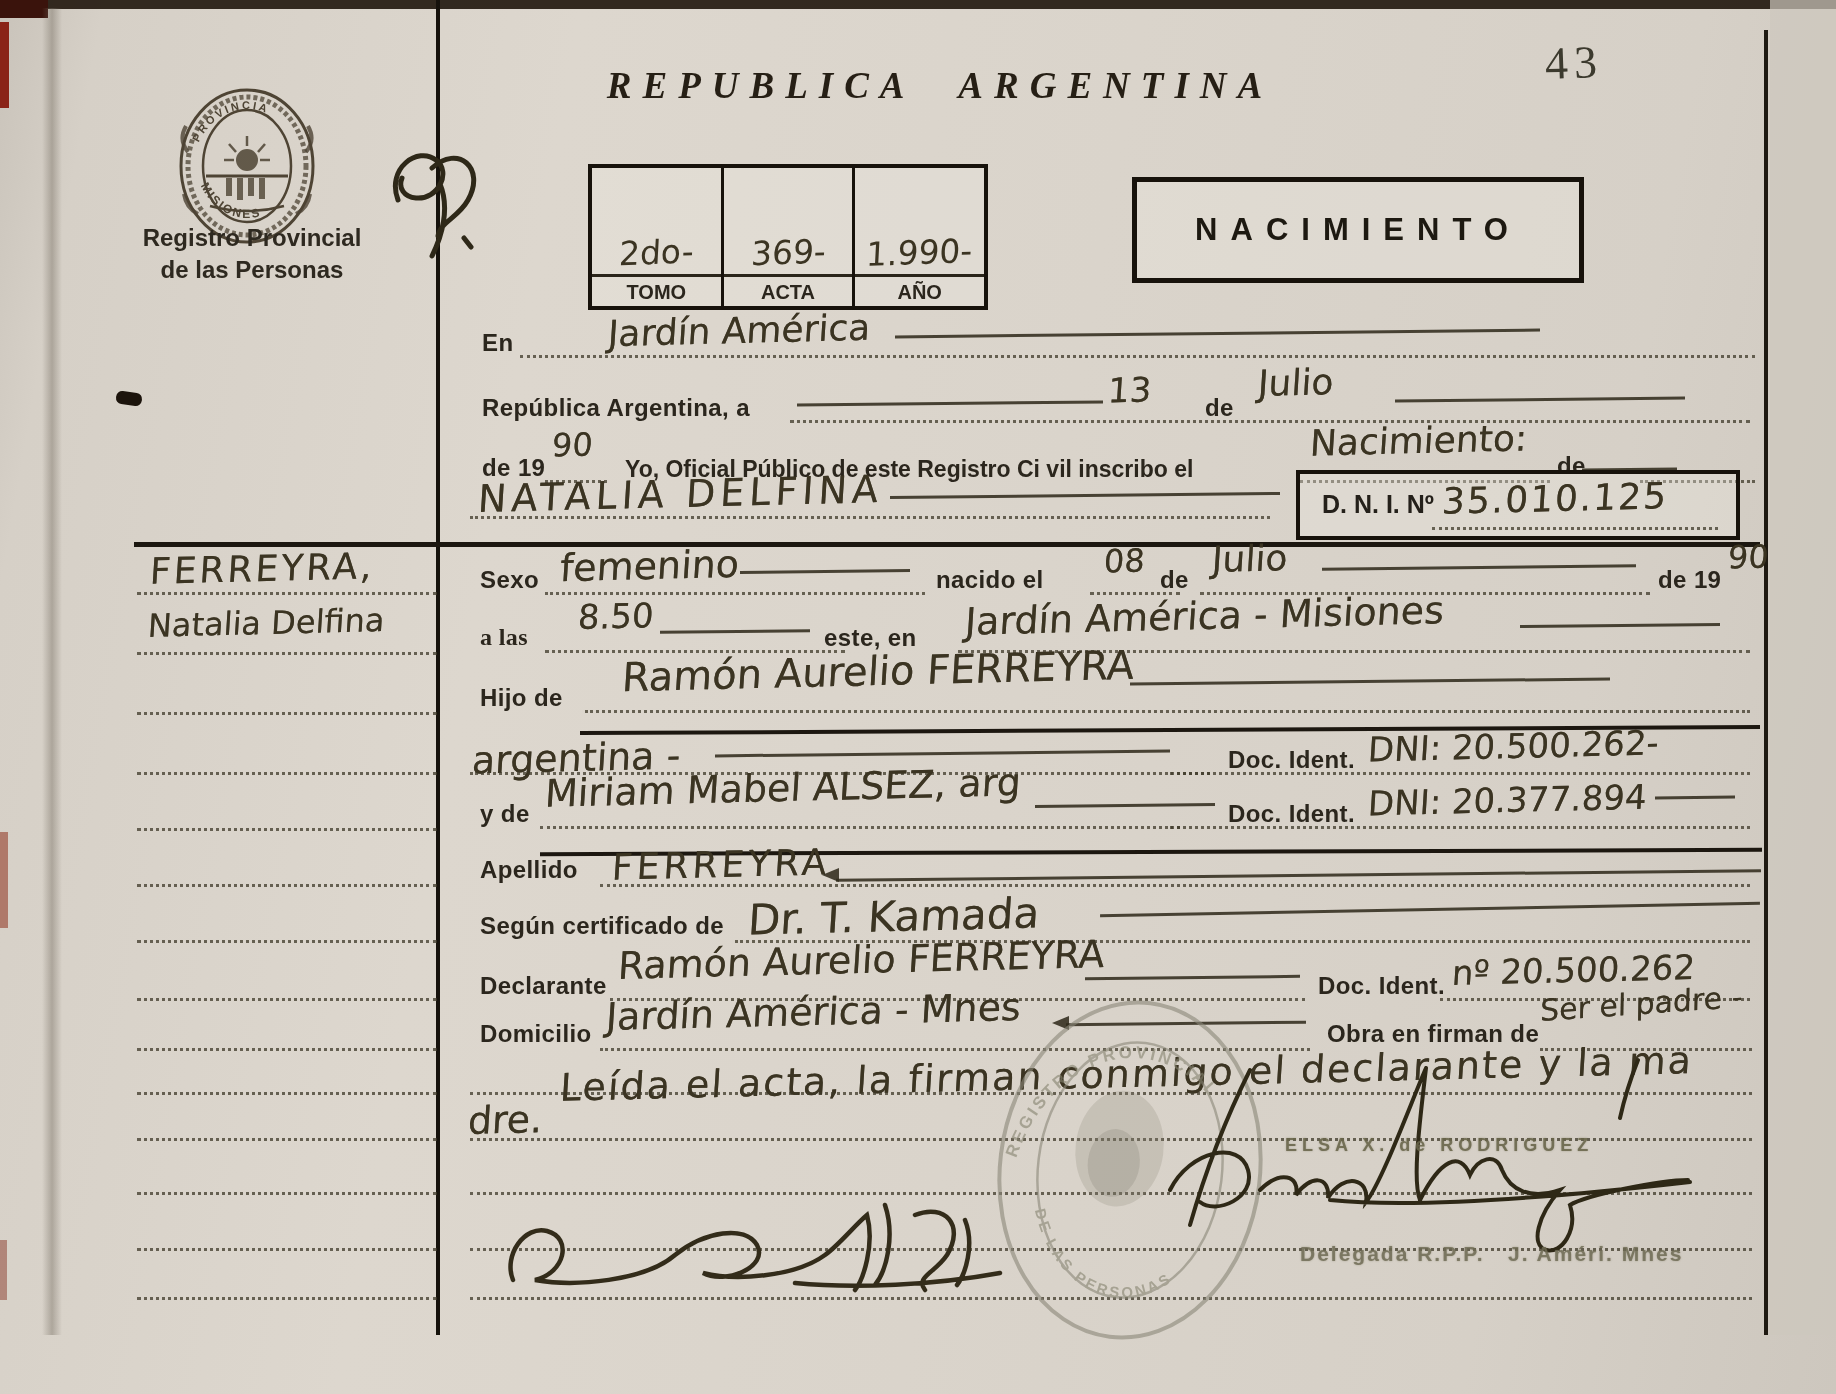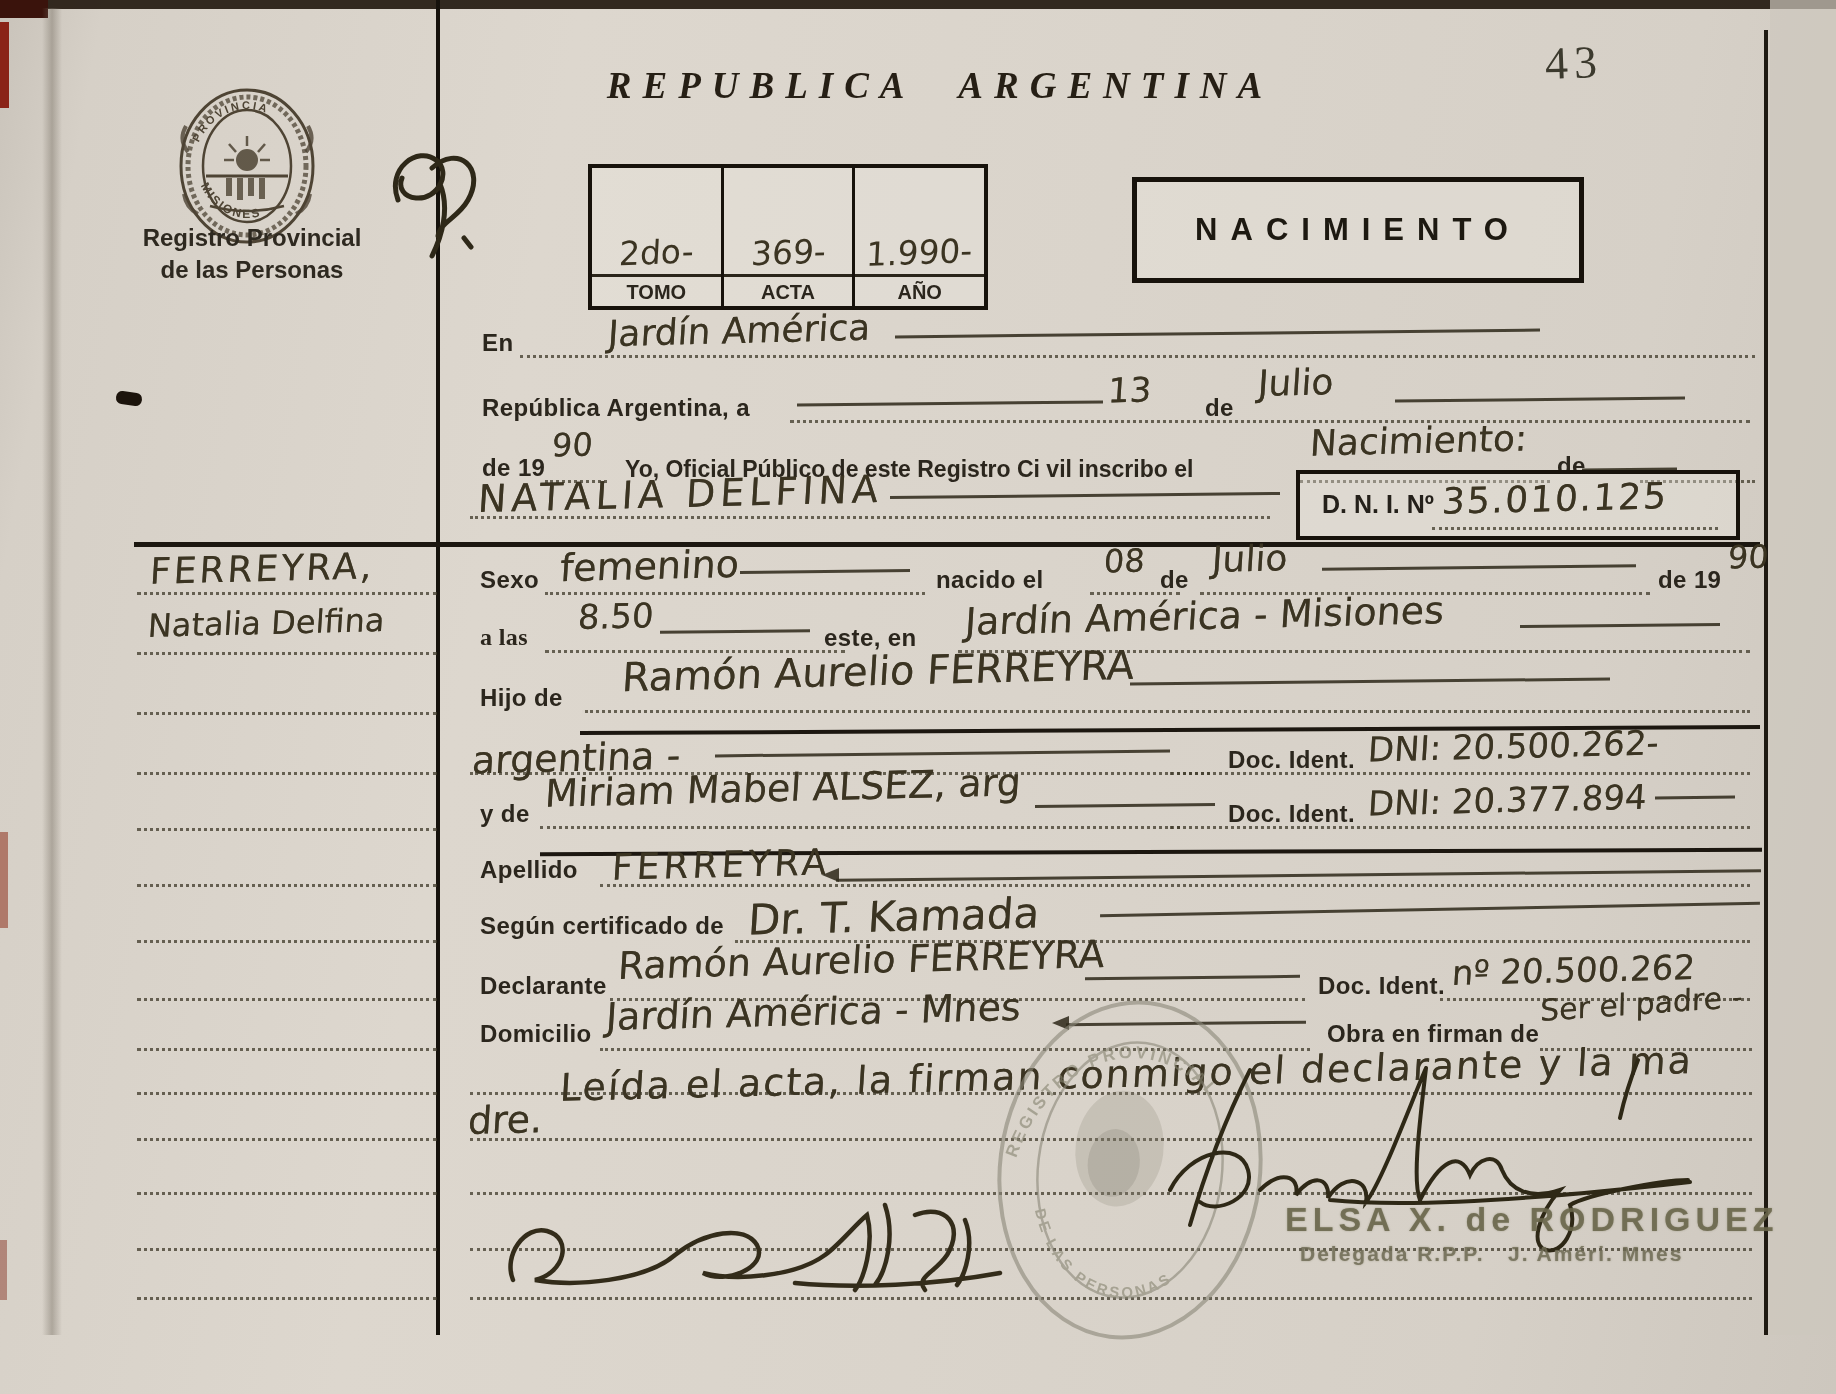"ELSA X. de RODRIGUEZ" span.stamp-text { font-size: 34px -> 18px; top: 1200px -> 1135px }
